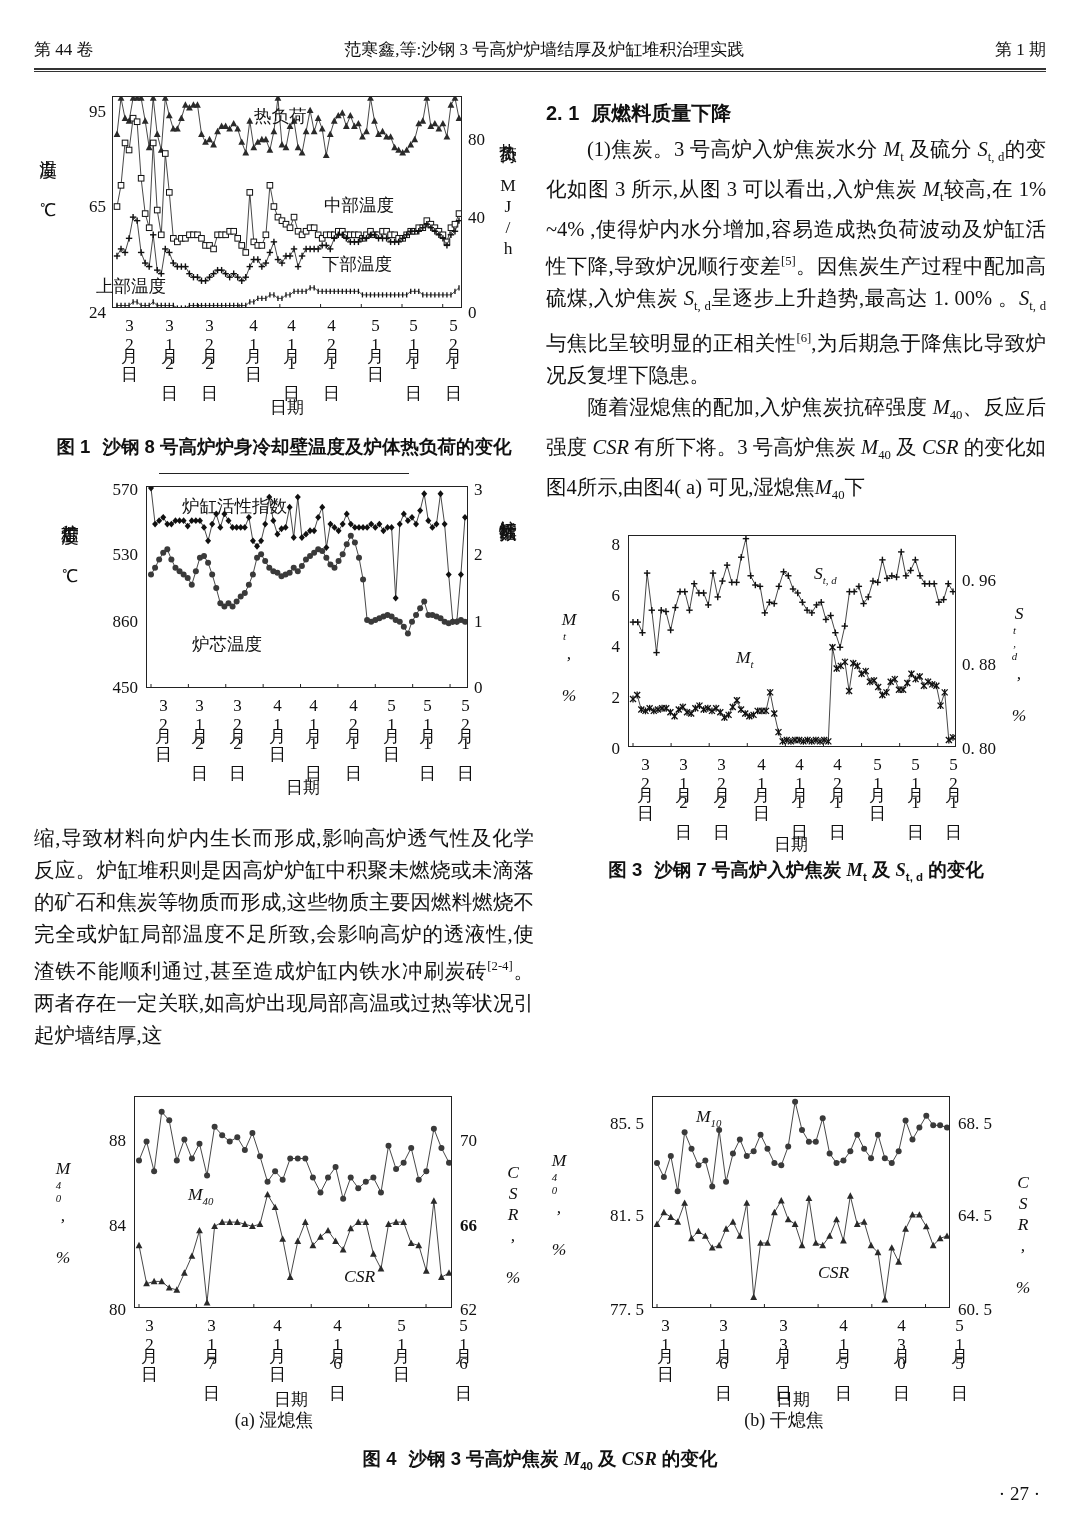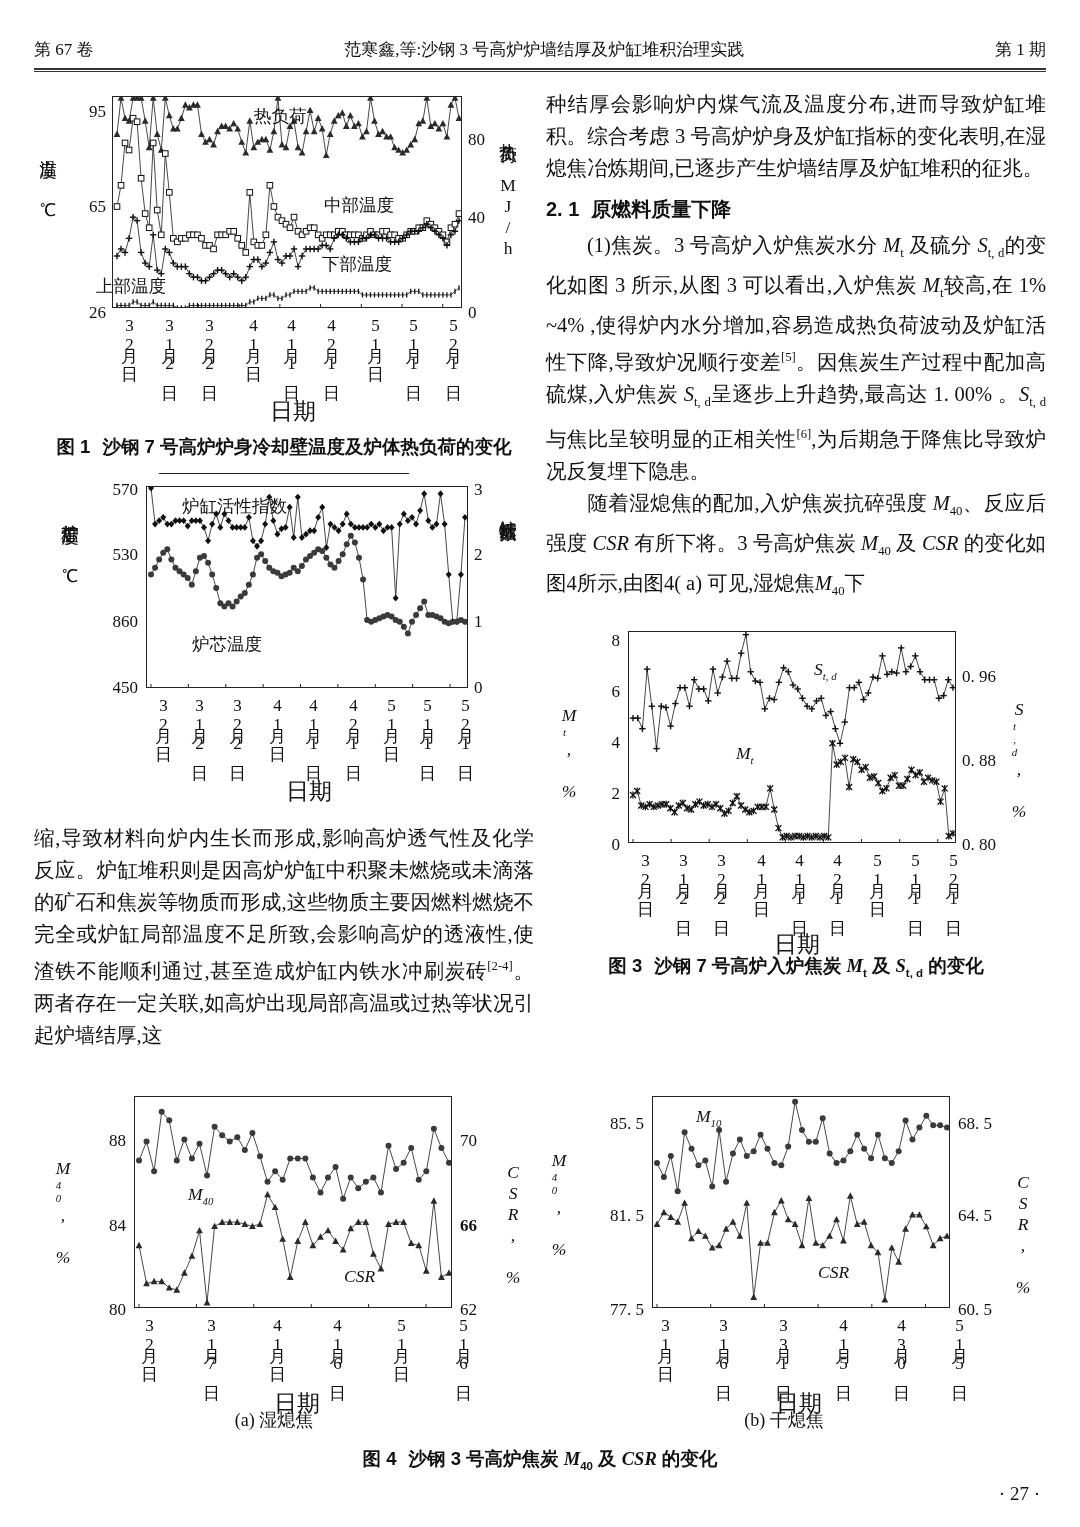"第 67 卷" span { text: 67 -> 44 }
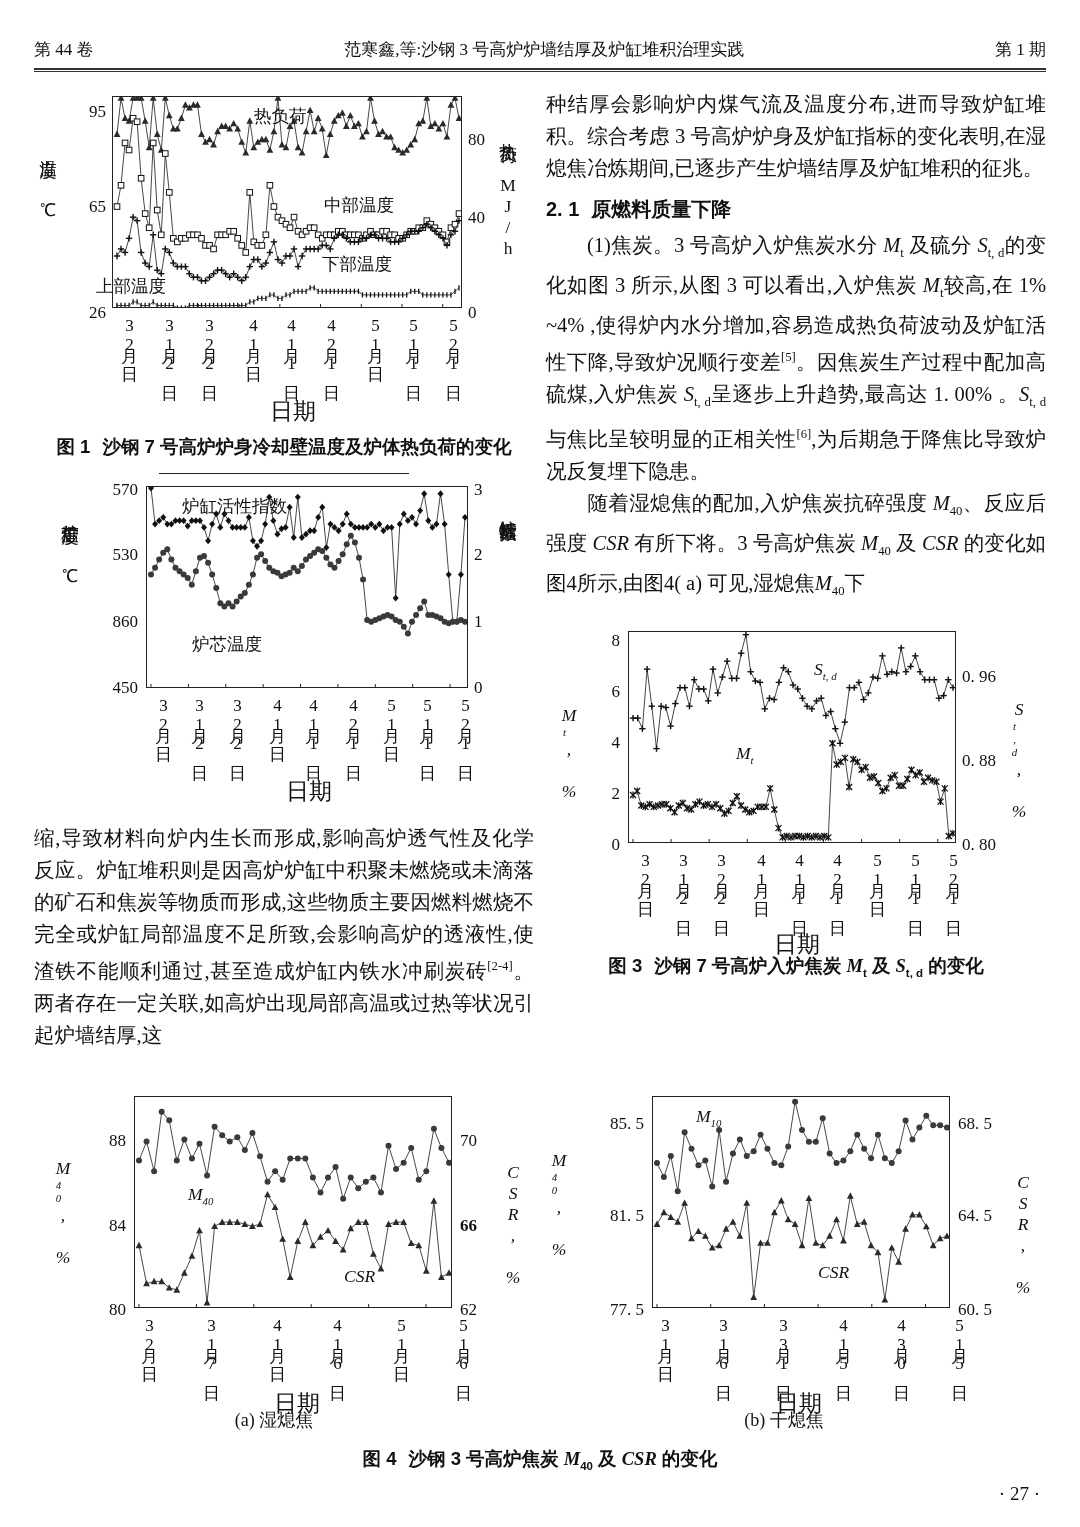"种结厚会影响炉内煤气流及温度分布,进而导致炉缸堆积。综合考虑 3" p.body { html: <p>种结厚会影响炉内煤气流及温度分布,进而导致炉缸堆积。综合考虑 3 号高炉炉身及炉缸指标的变化表明,在湿熄焦冶炼期间,已逐步产生炉墙结厚及炉缸堆积的征兆。</p> -> none }
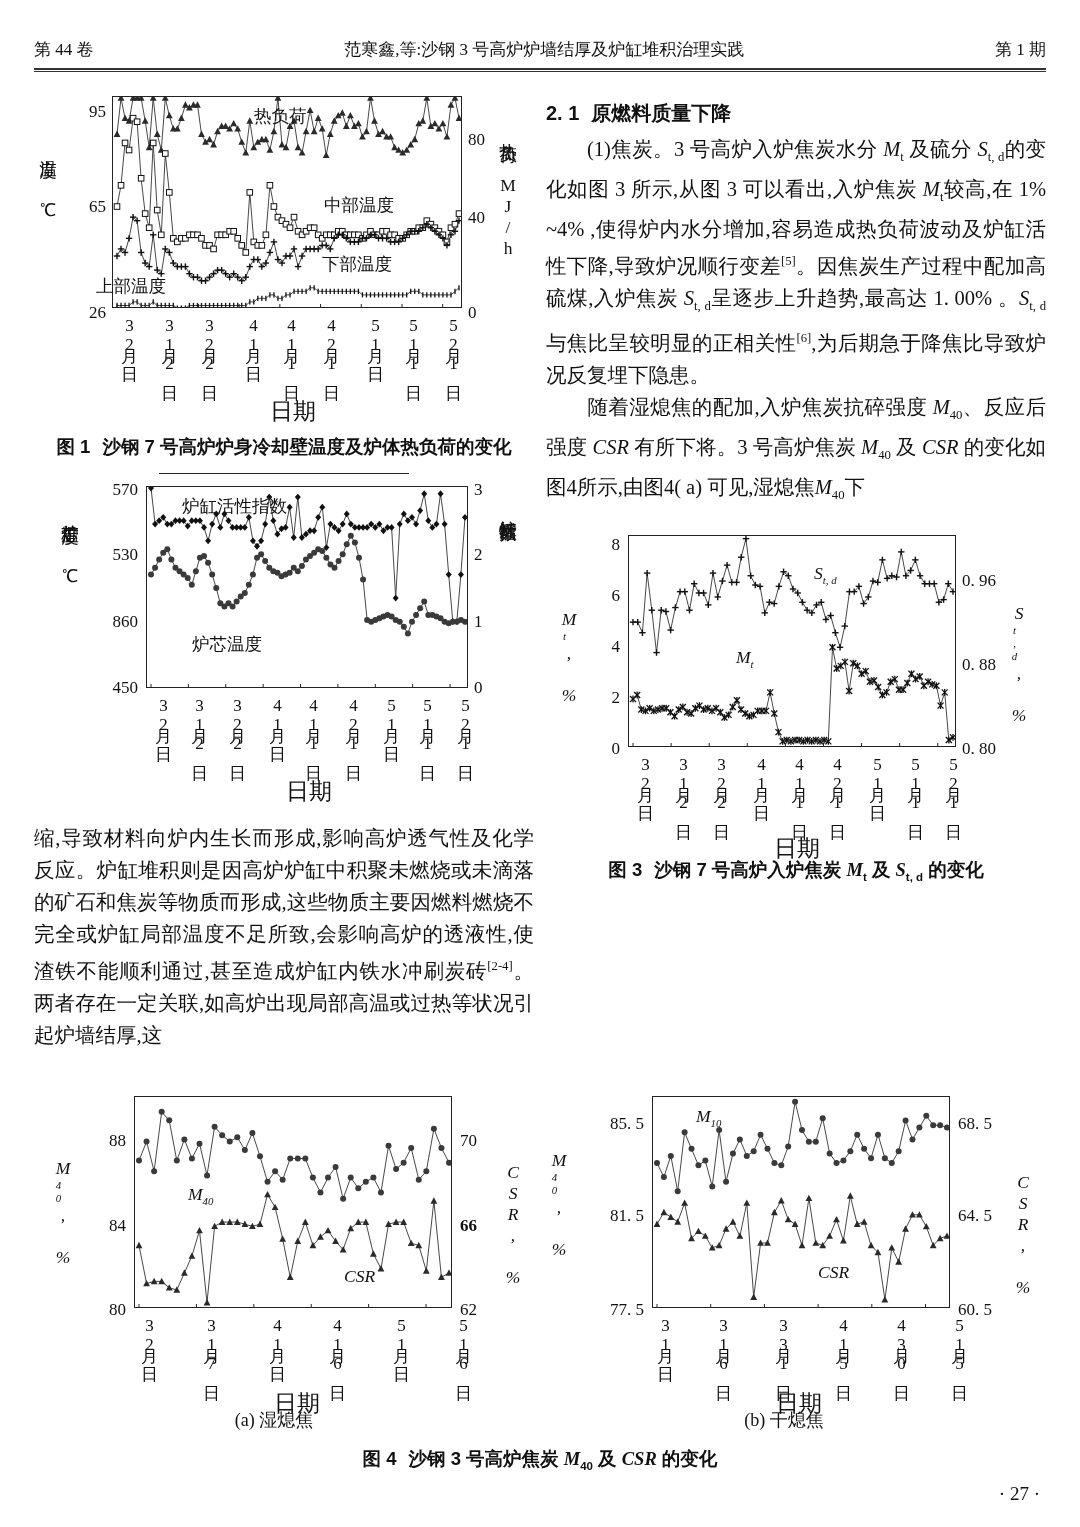"26" div.ytick { text: 26 -> 24 }
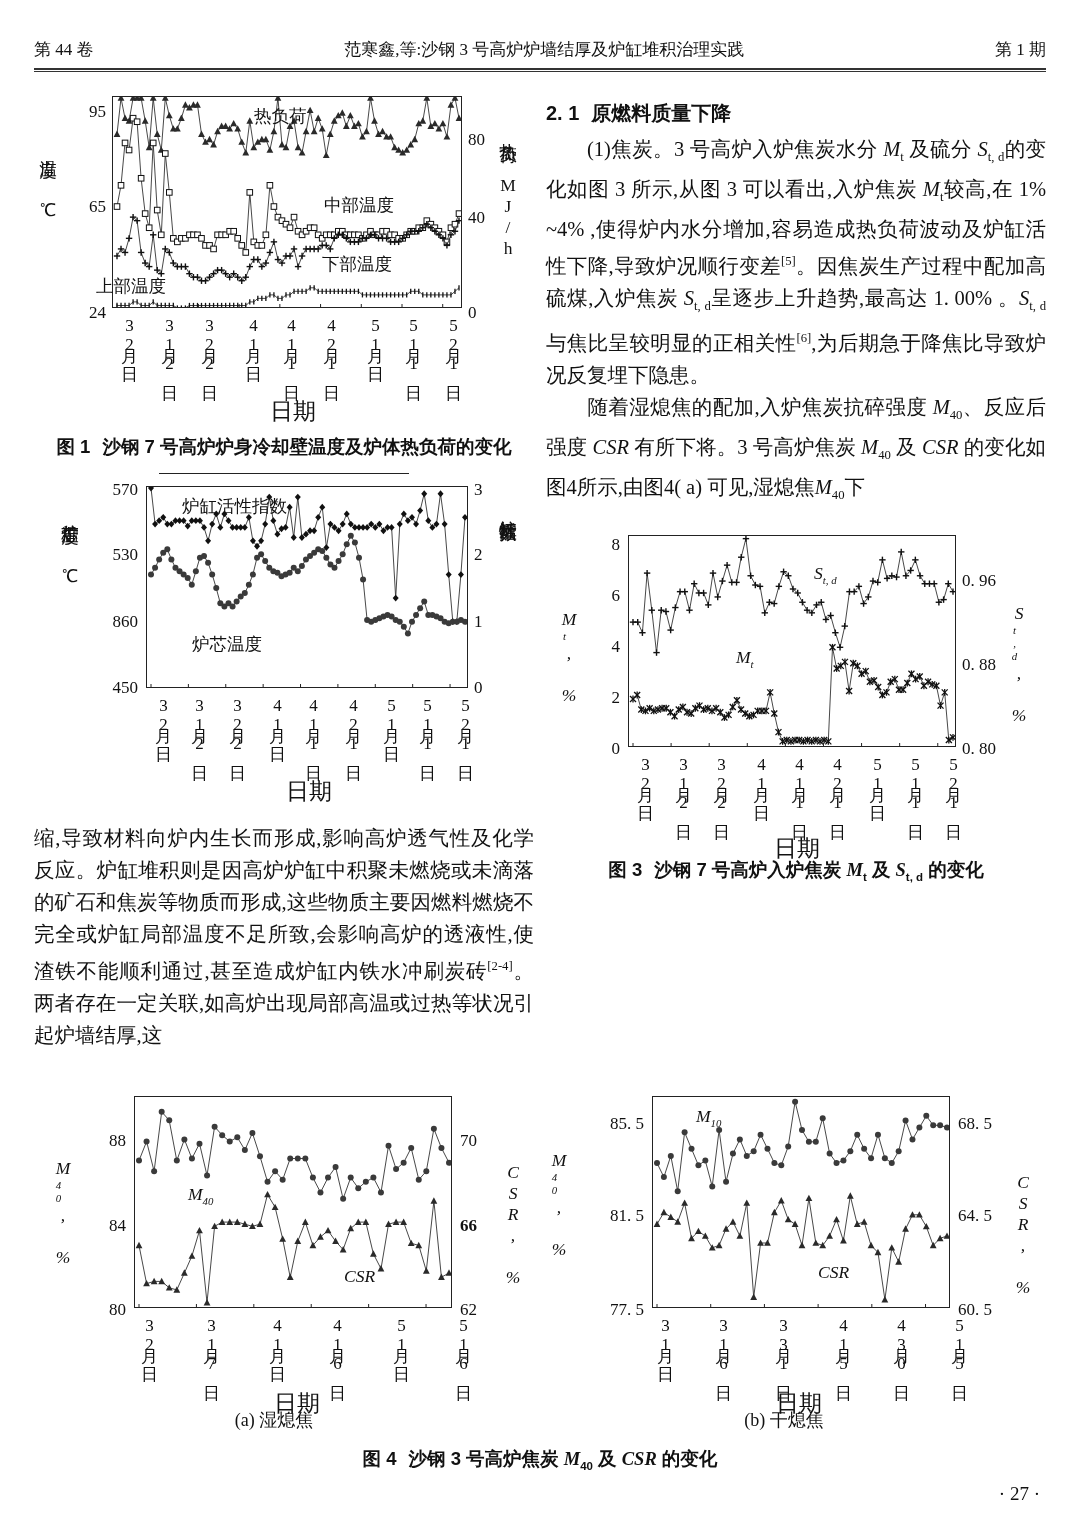"日期" .xaxname { font-size: 23px -> 17px }
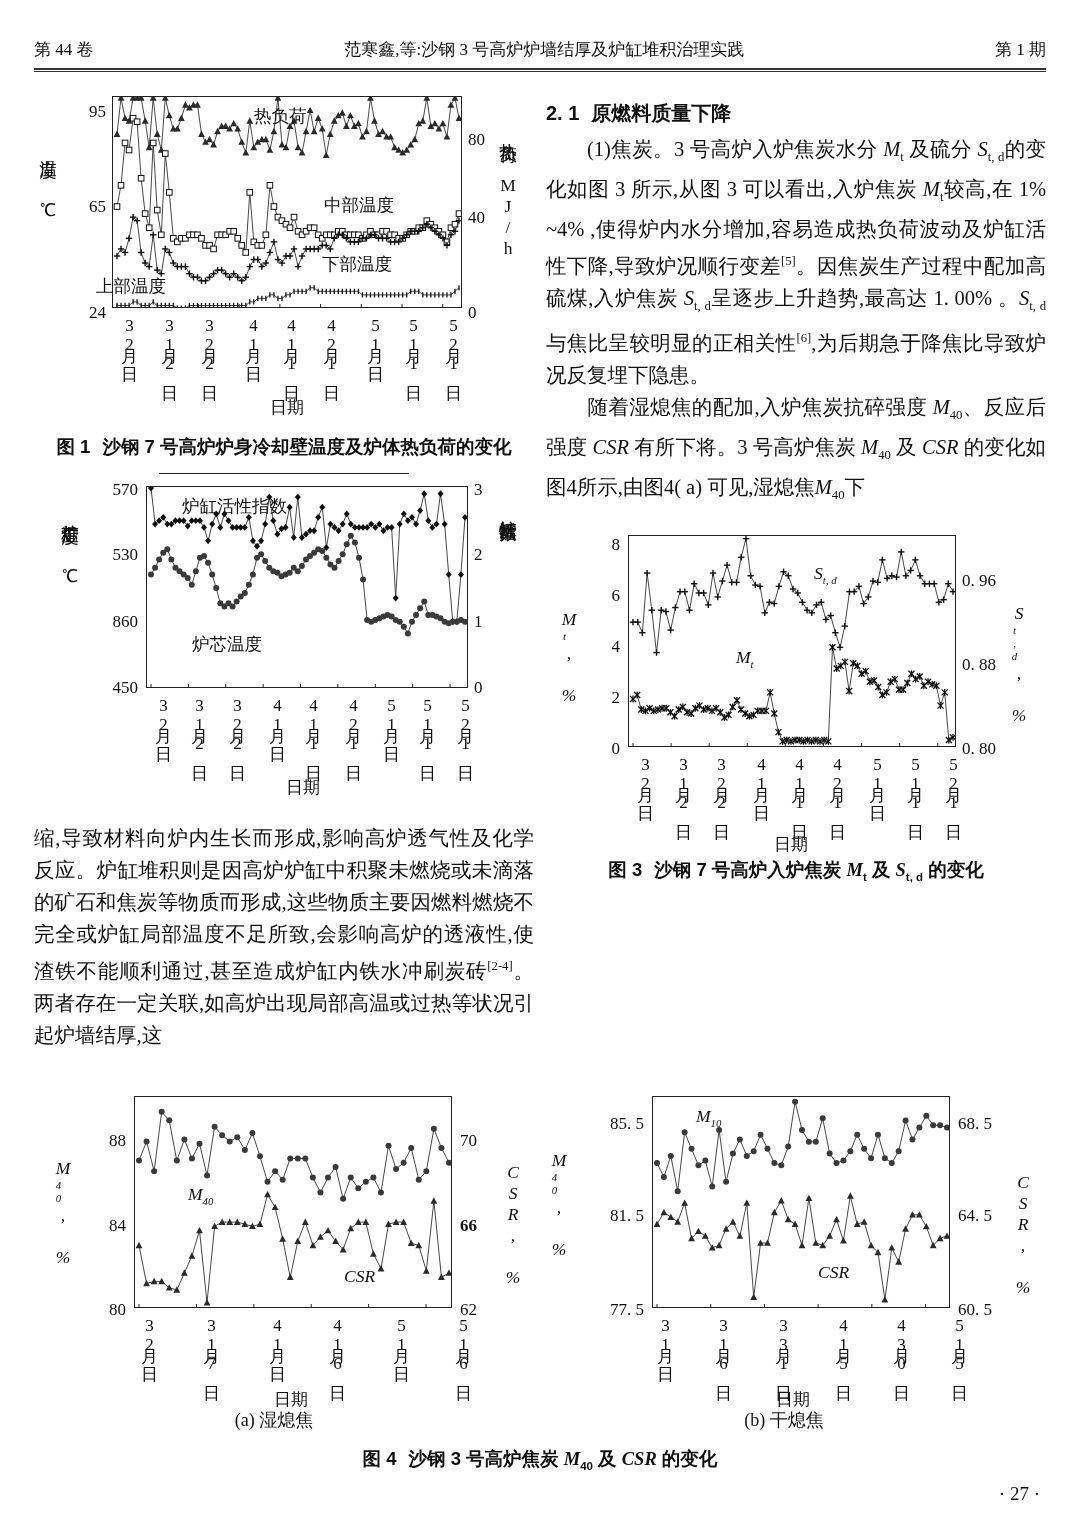"沙钢 7 号高炉炉身冷却壁温度及炉体热负荷的变化" span { text: 7 -> 8 }
